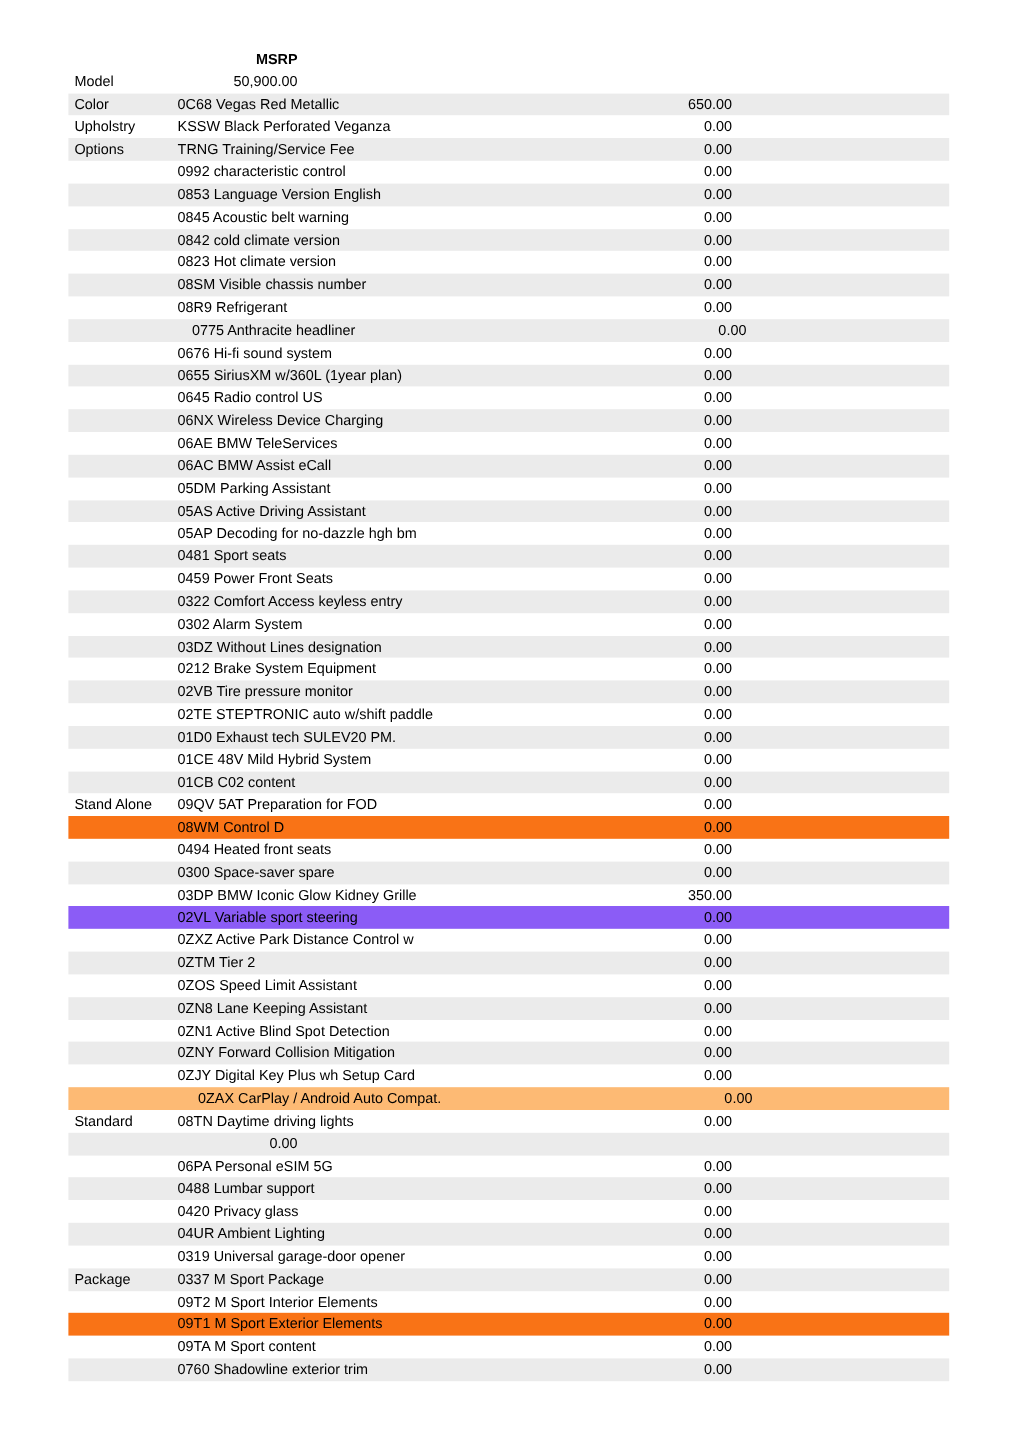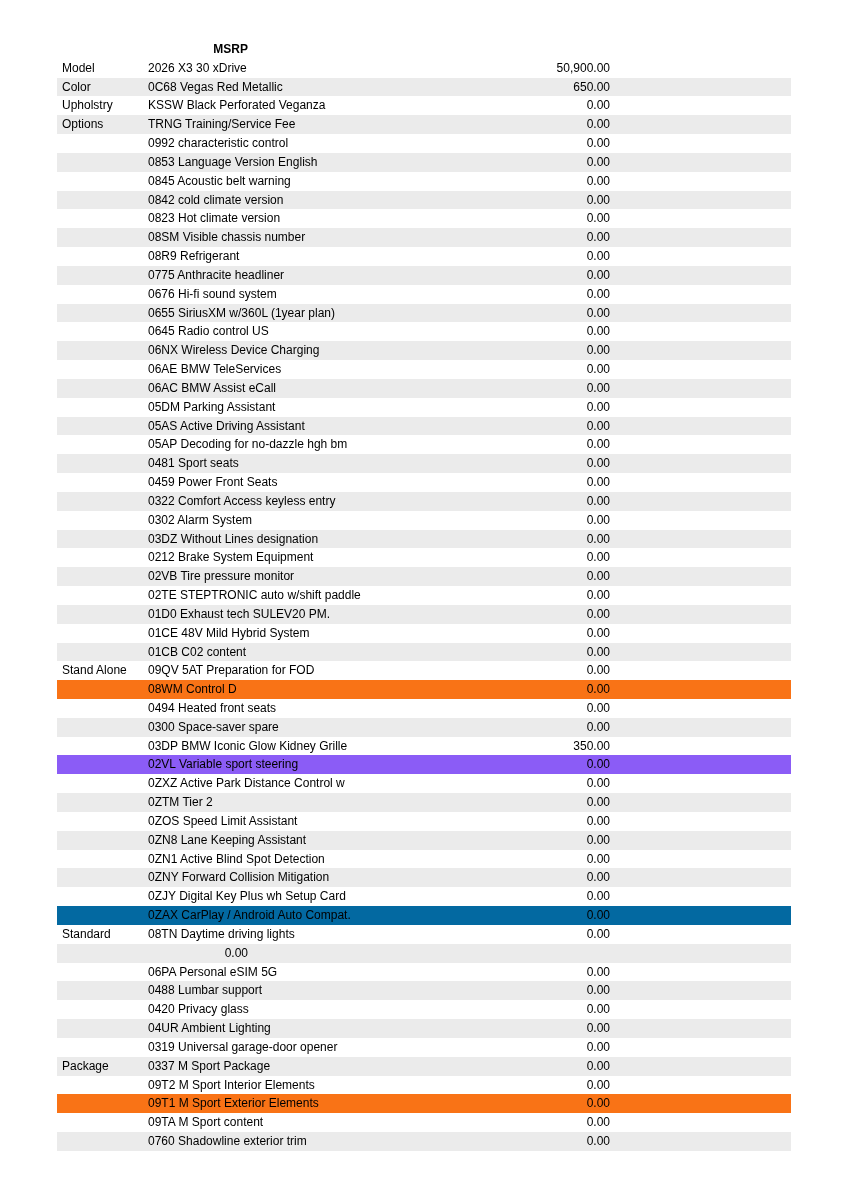"2026 X3 30 xDrive" div.cell { html: <div>2026 X3 30 xDrive</div> -> none }
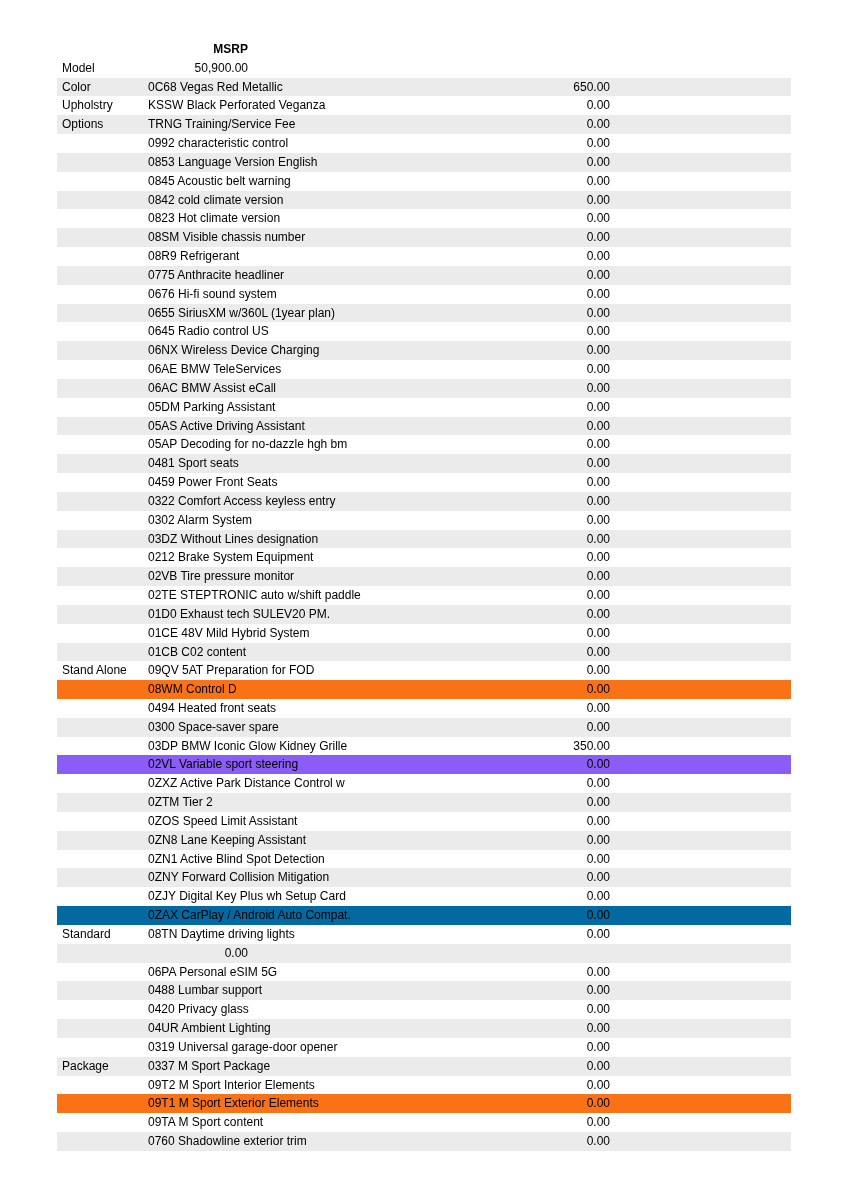"0775 Anthracite headliner" div.row { padding-left: none -> 12px }
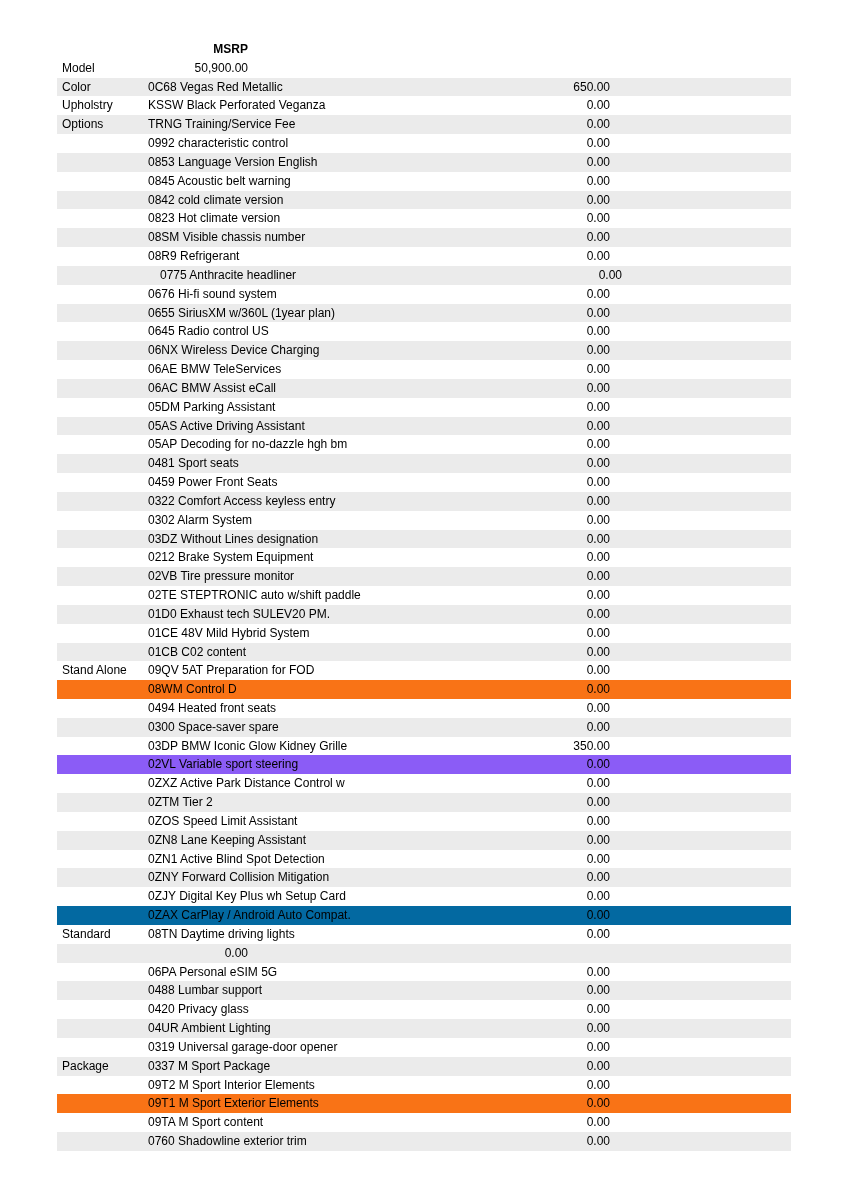"0ZAX CarPlay / Android Auto" div.row { background: #0369a1 -> #fdba74; padding-left: none -> 17px }
